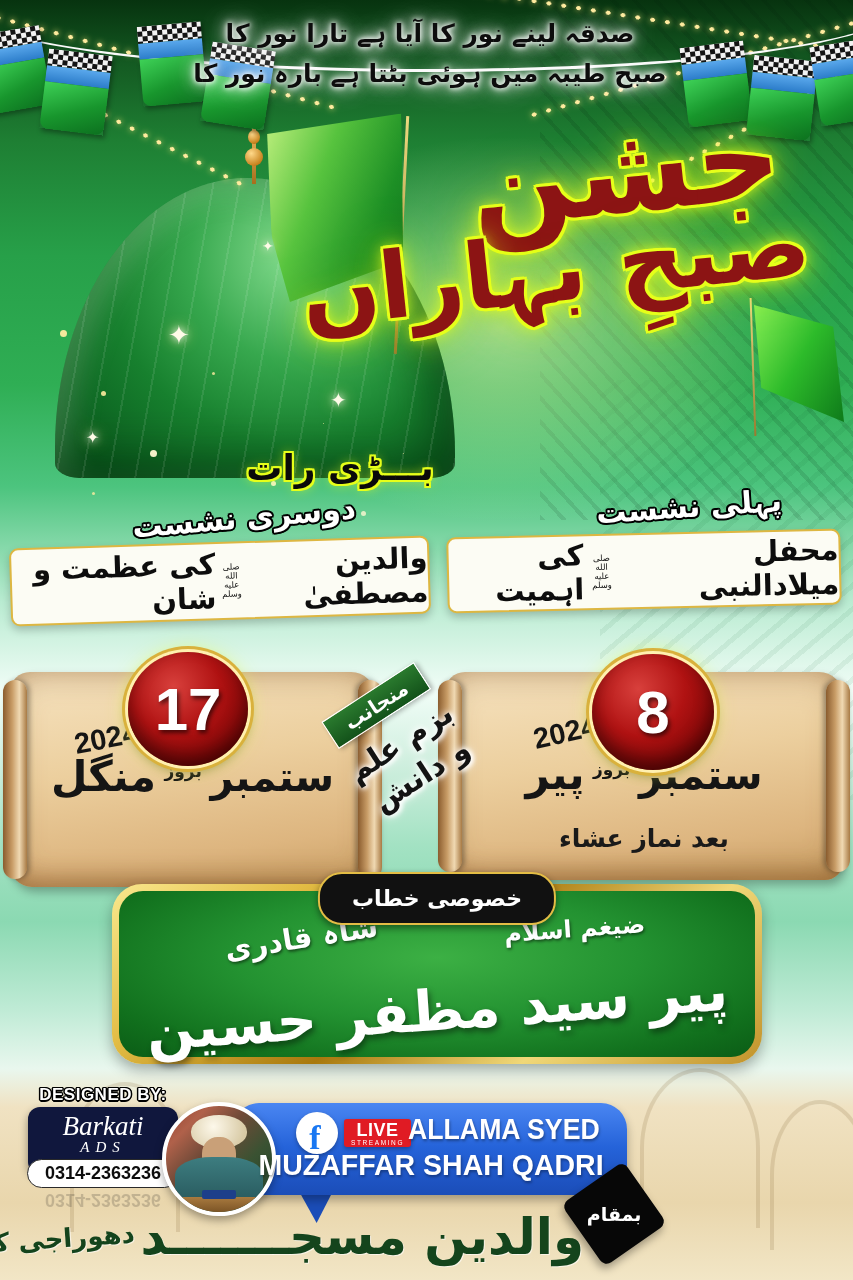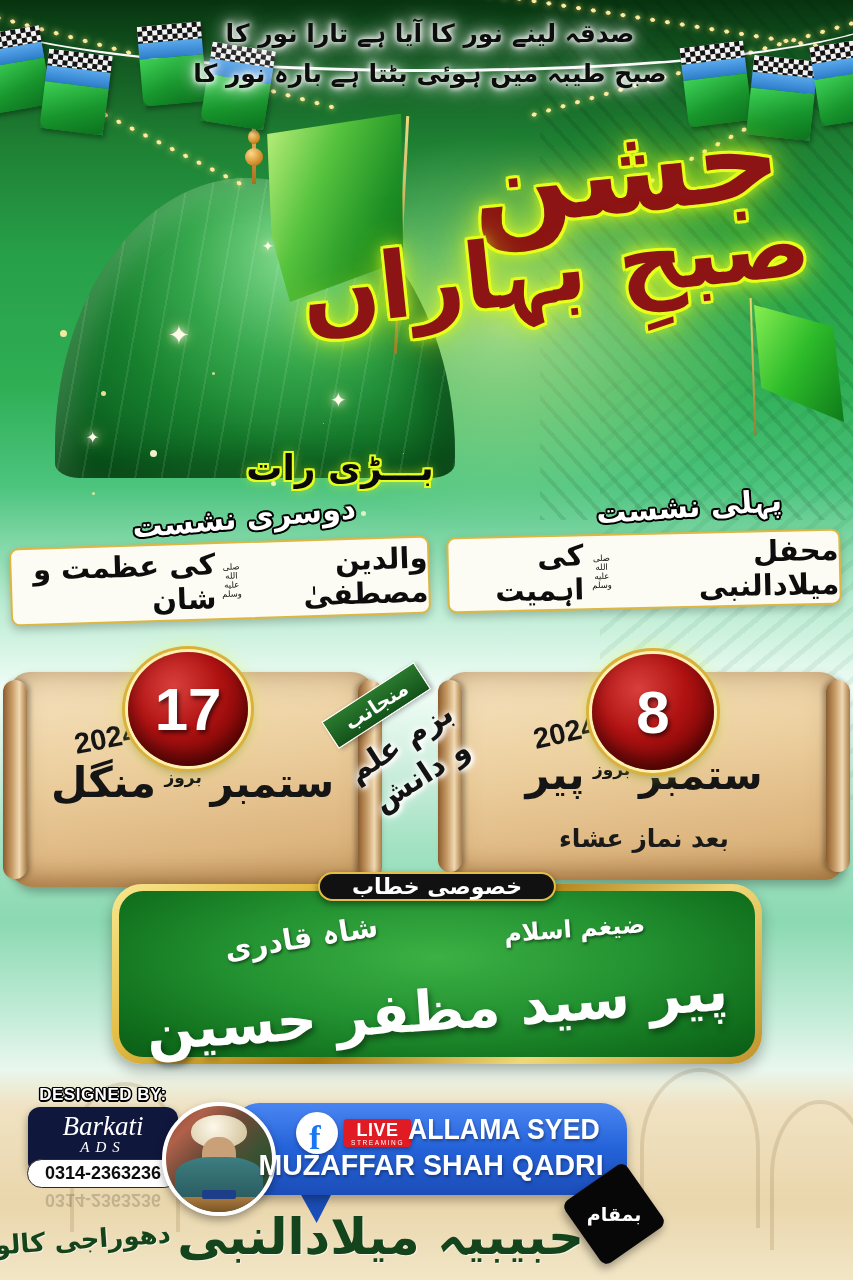"ستمبر بروز منگل" div.scr-main { top: 86px -> 80px }
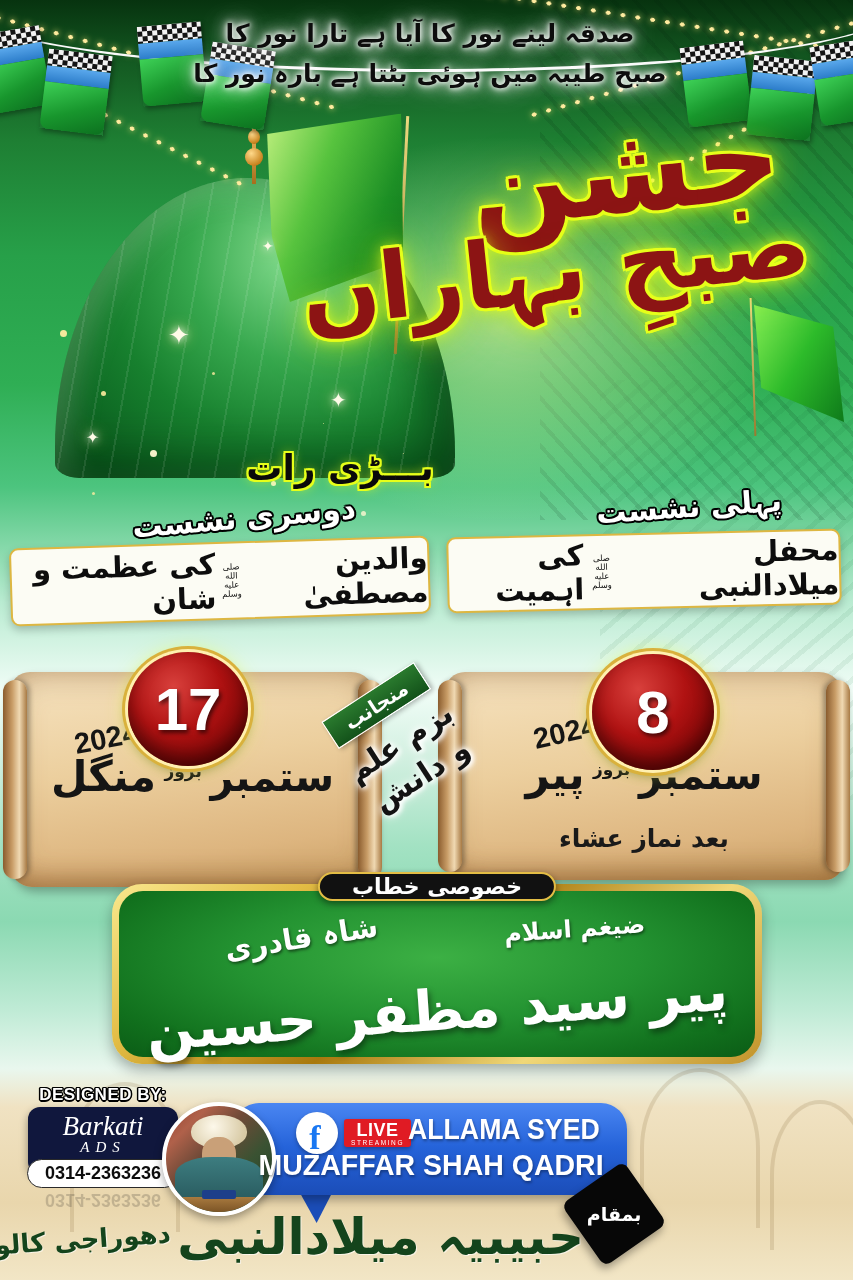"خصوصی خطاب" .speech-pill { padding: 0 32px -> 12px 32px }
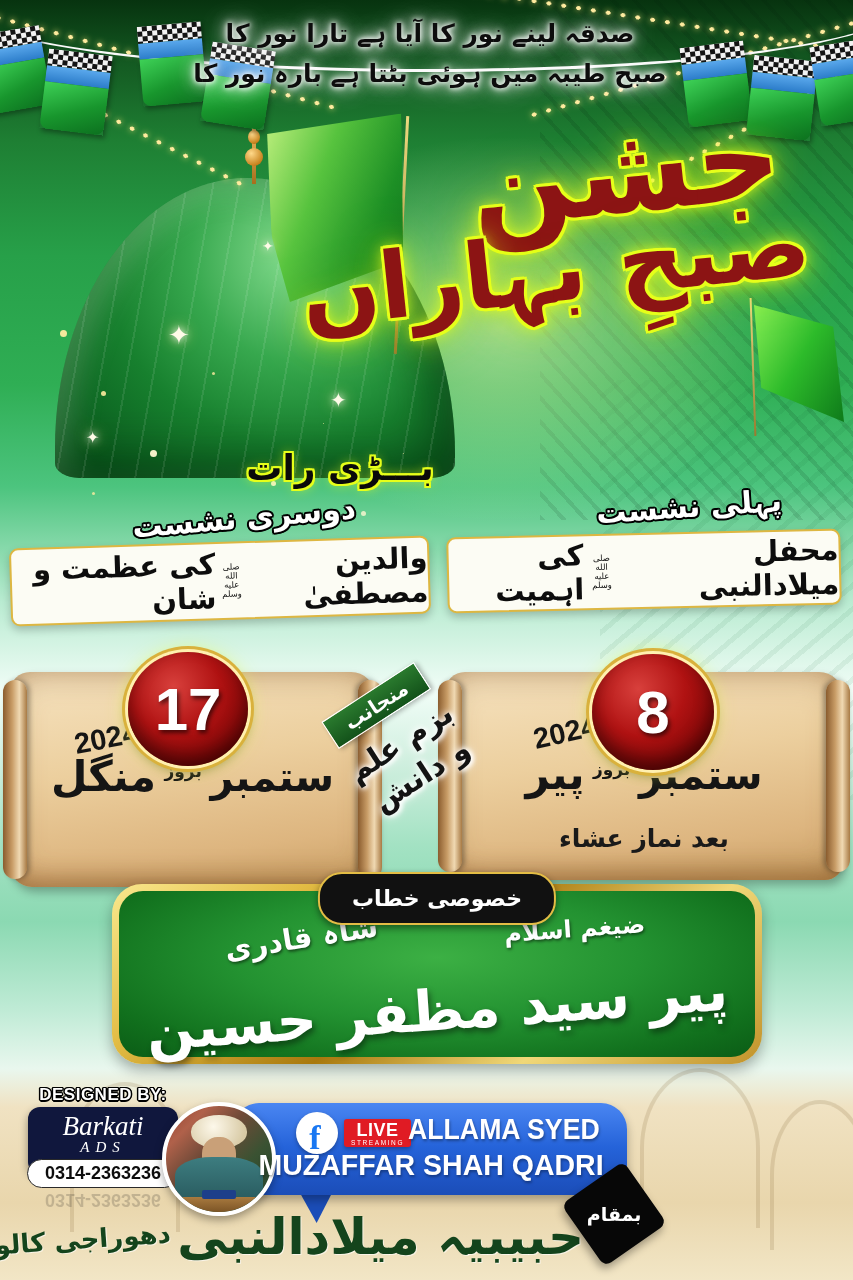"حبیبیہ میلادالنبی" span.venue-masjid { text: حبیبیہ میلادالنبی -> والدین مسجـــــــد }
